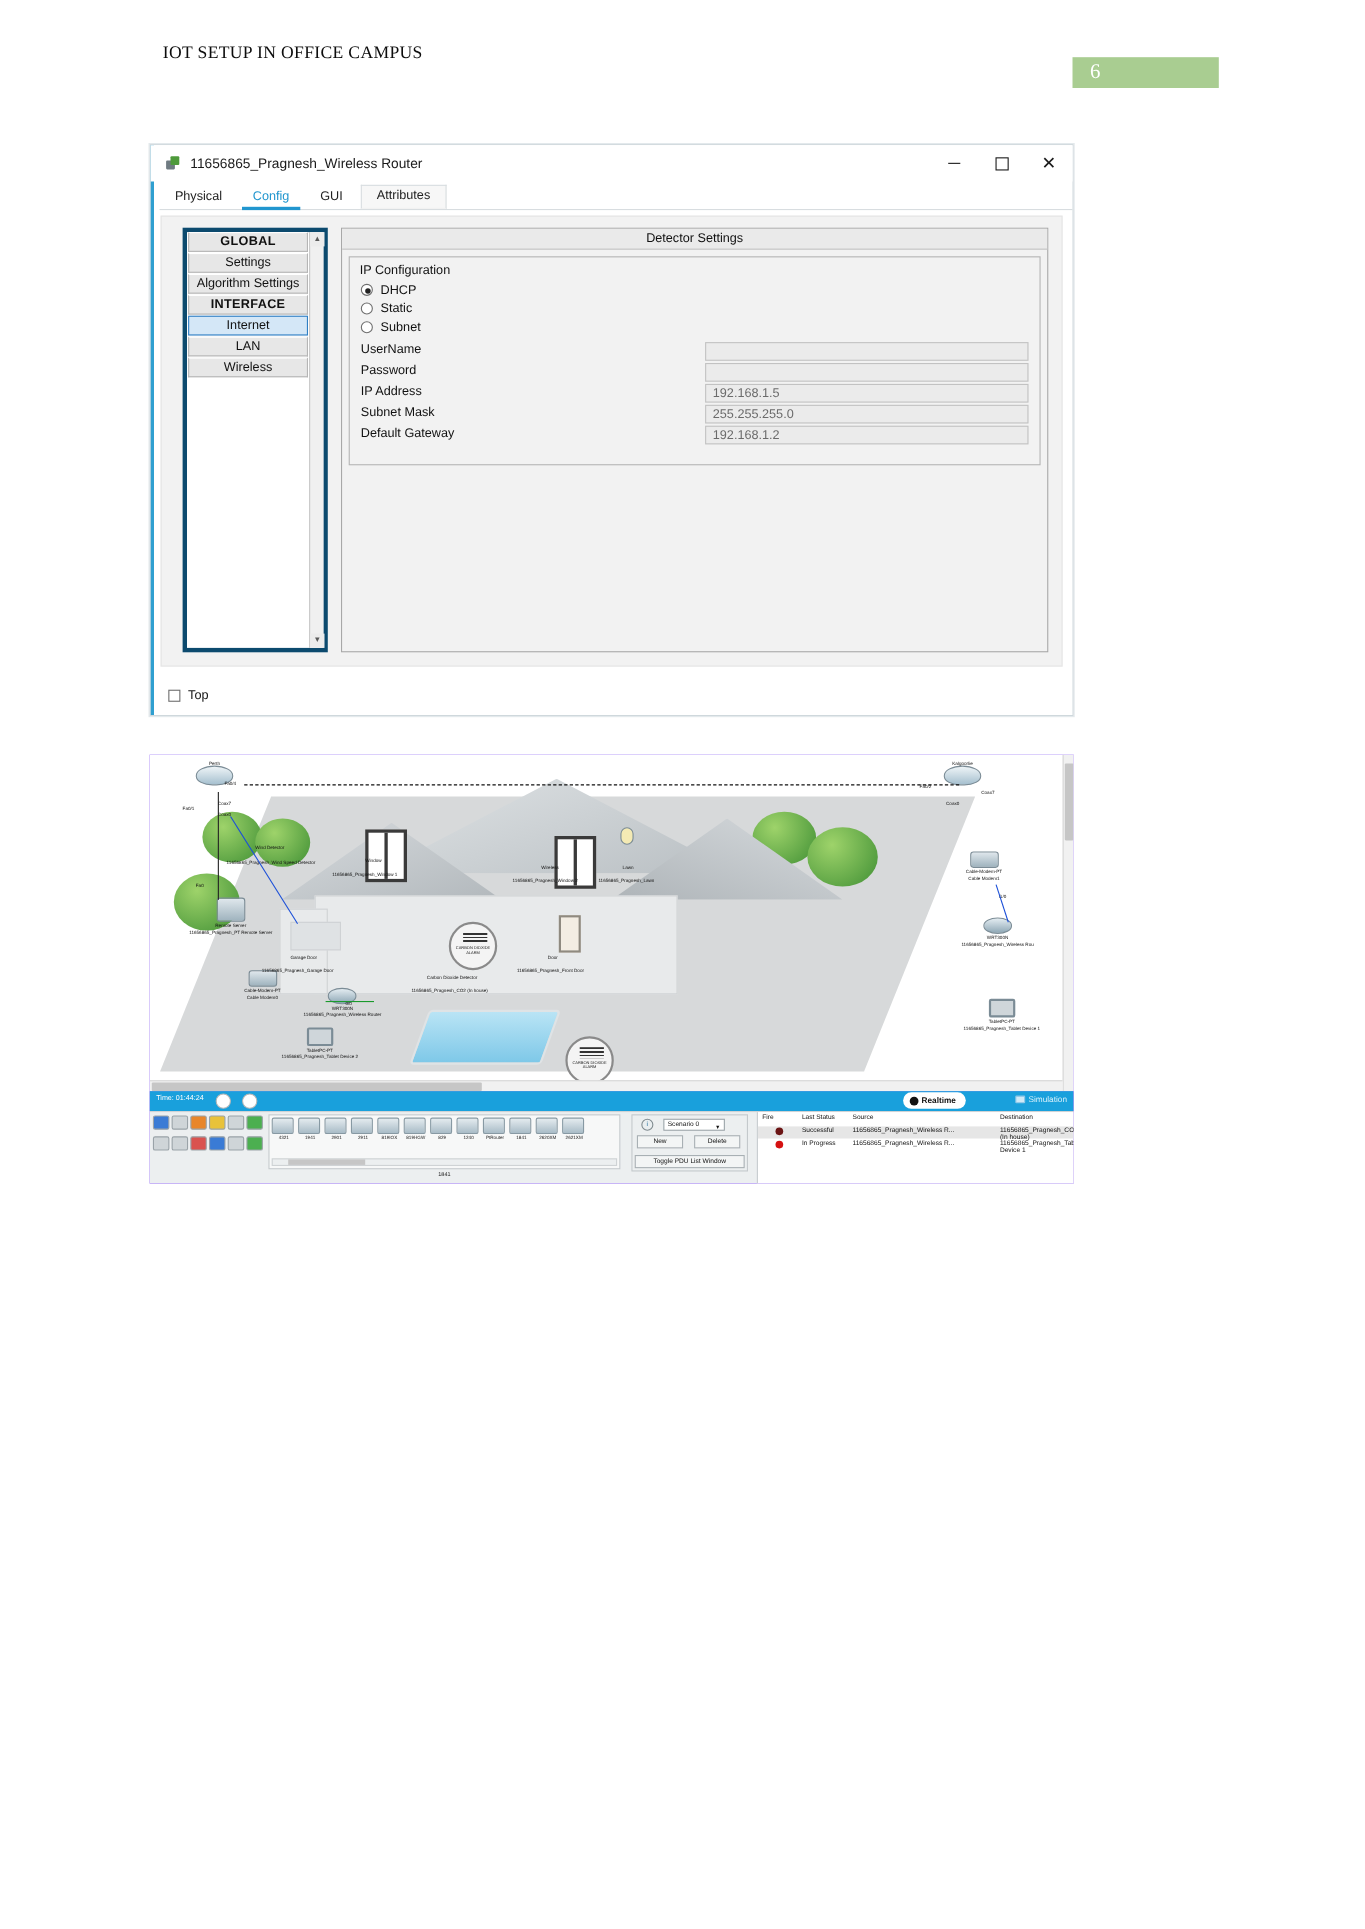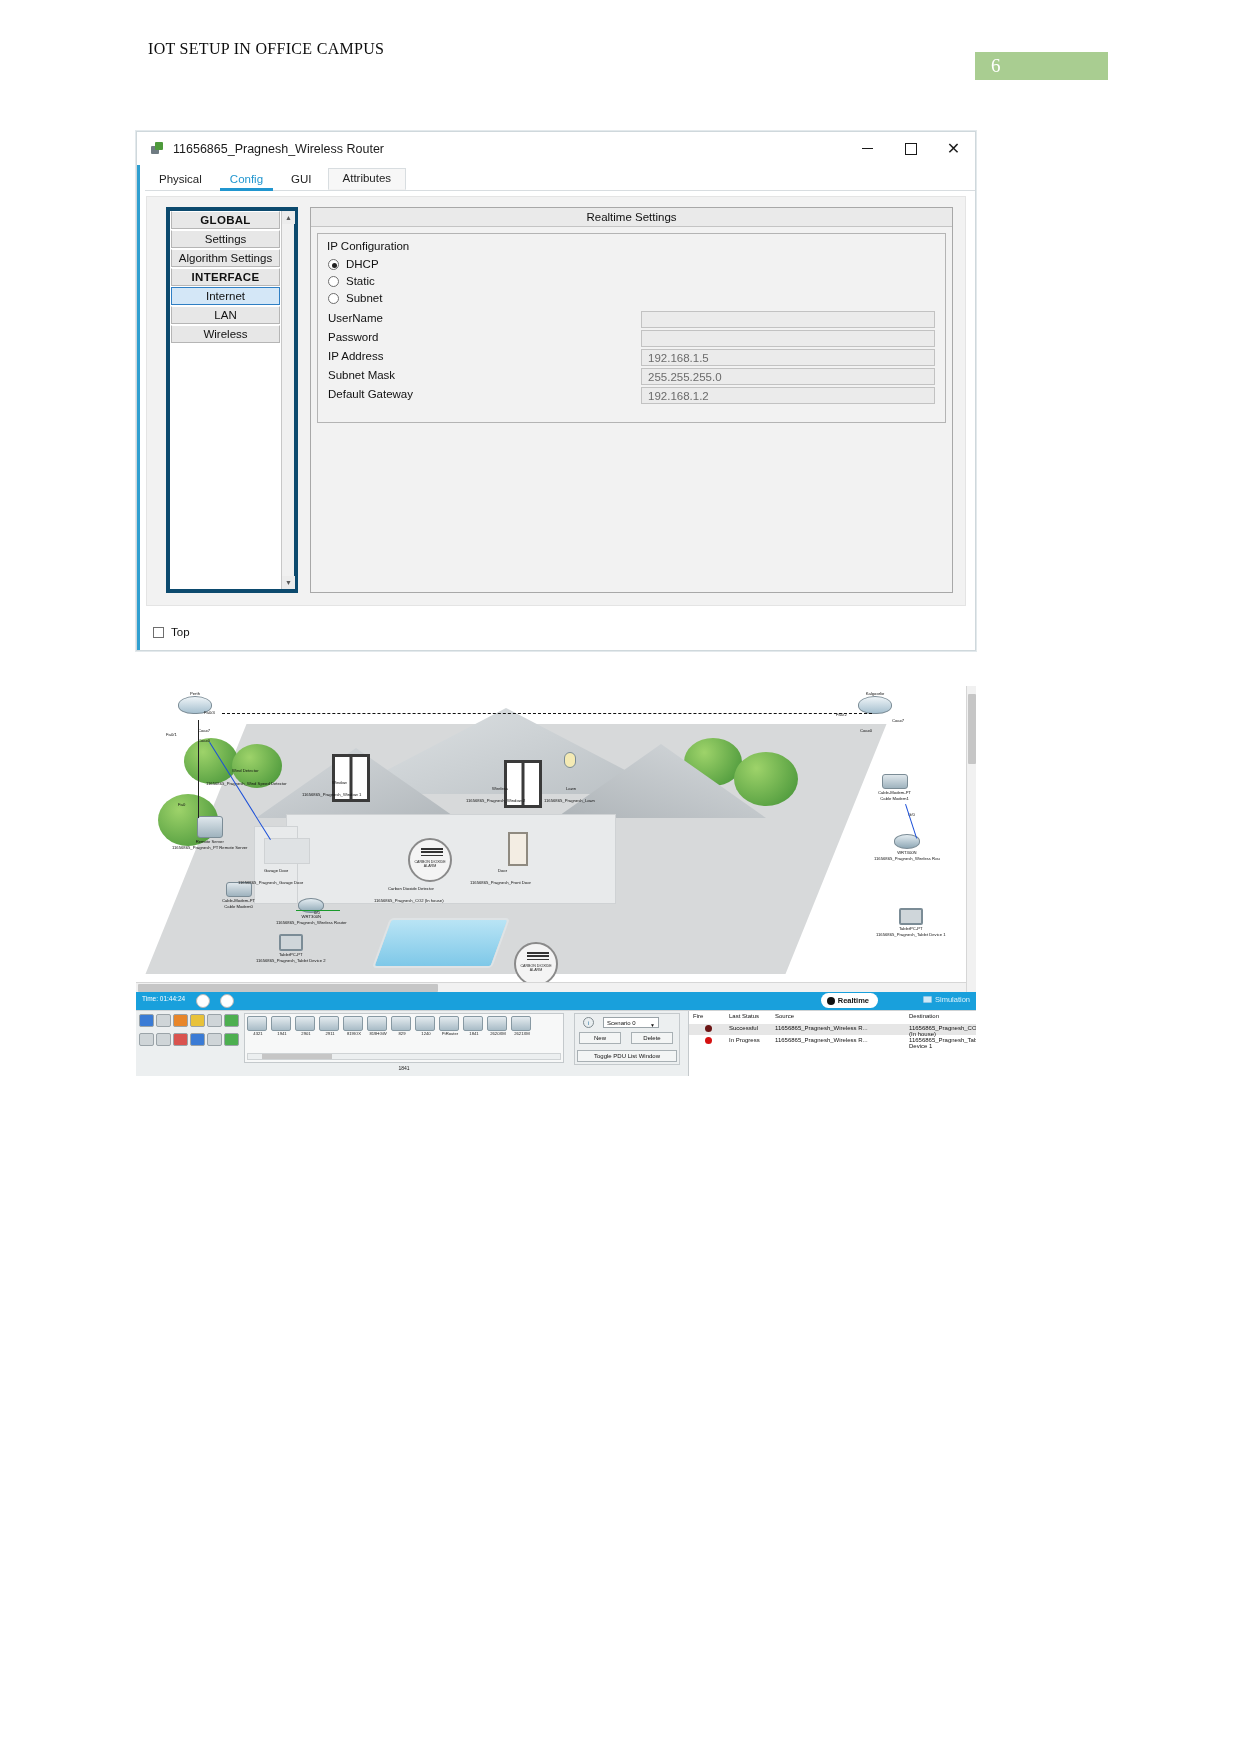"Realtime Settings" div.settings-title { text: Realtime -> Detector }
